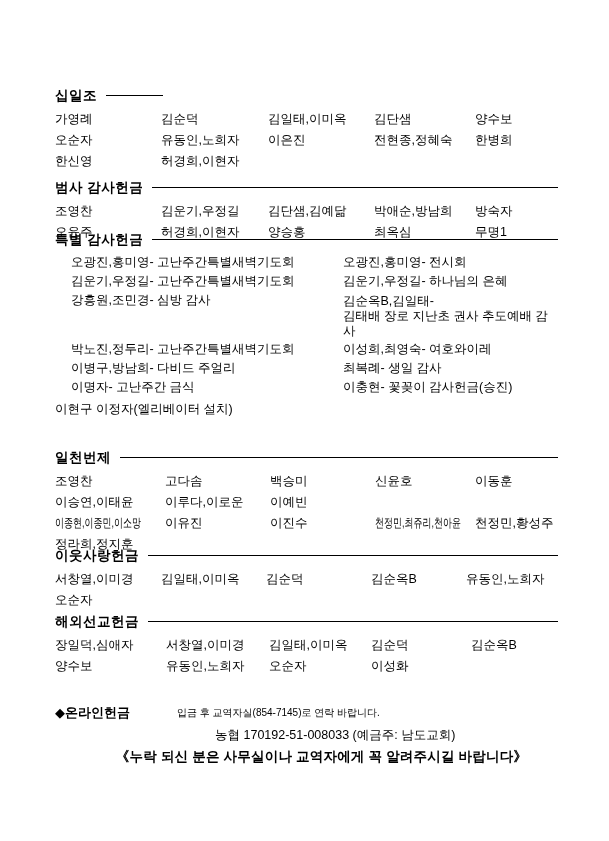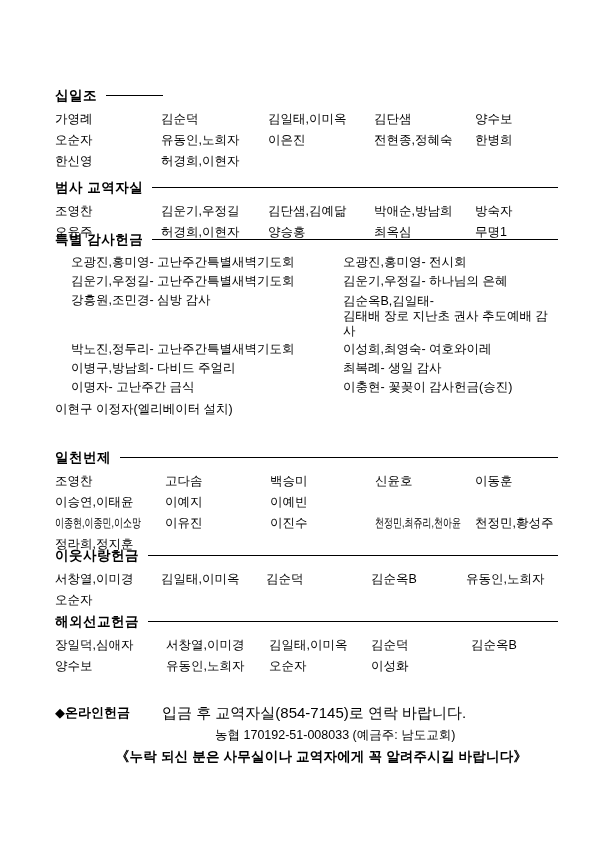"범사 교역자실" span.sec-title { text: 교역자실 -> 감사헌금 }
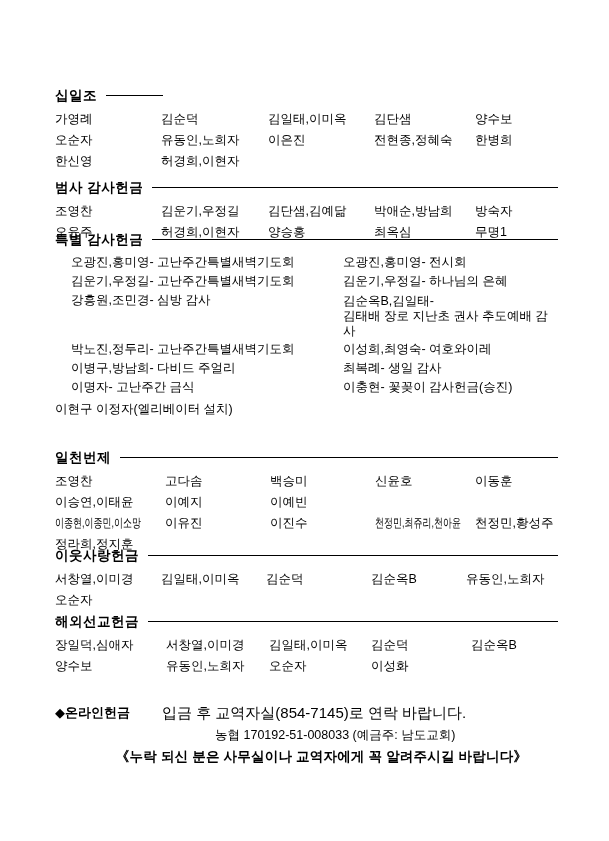"이루다,이로운" span.cell { html: none -> <span>이루다,이로운</span> }
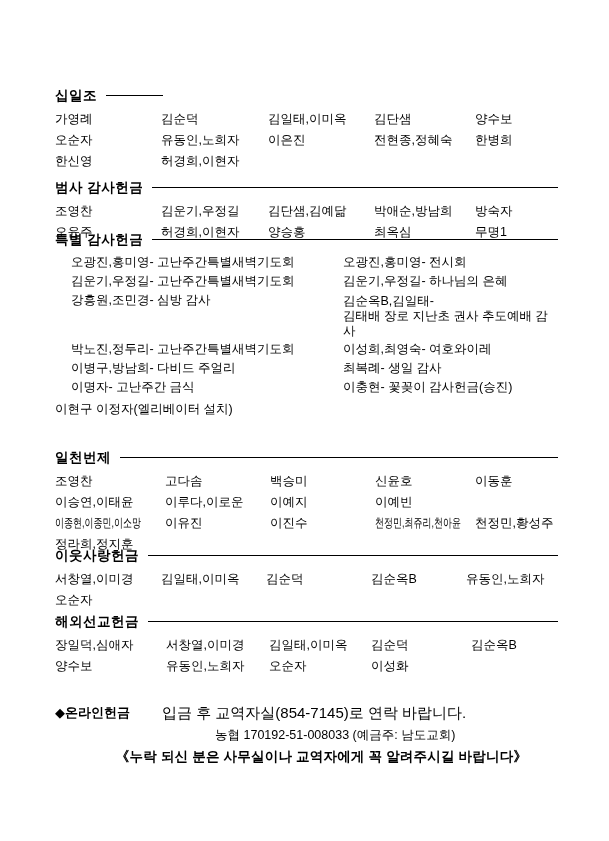"이예지" span.cell { html: <span>이예지</span> -> none }
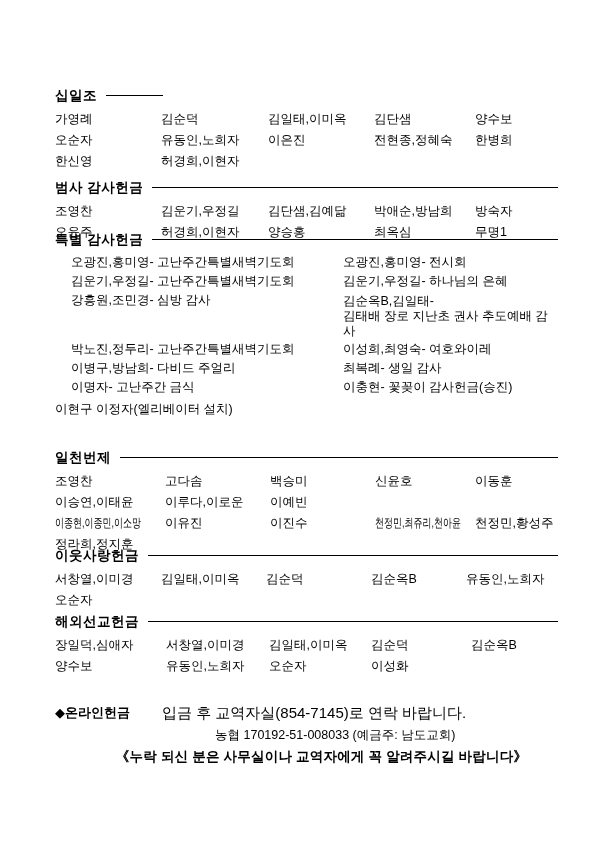"입금 후 교역자실(854-7145)로 연락 바랍니다." .online-text { font-size: 15px -> 10px; margin-left: 32px -> 47px }
